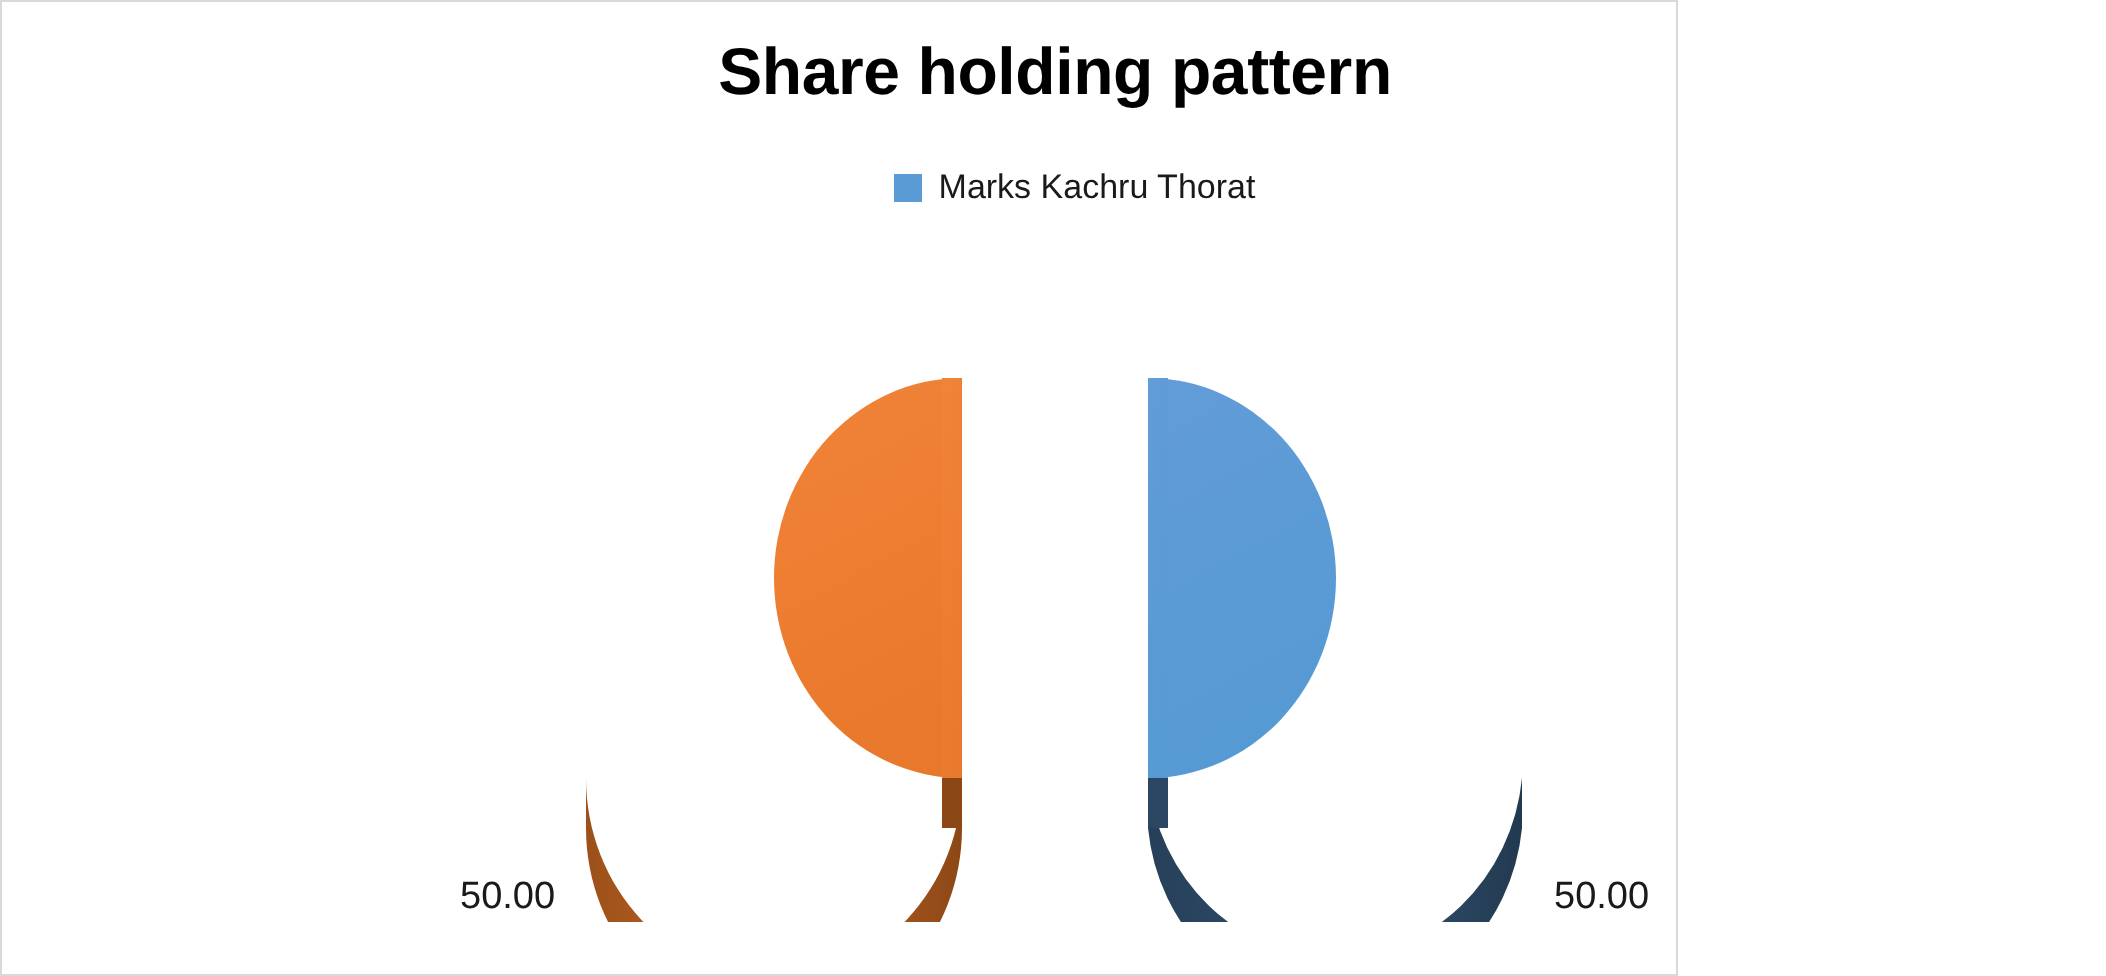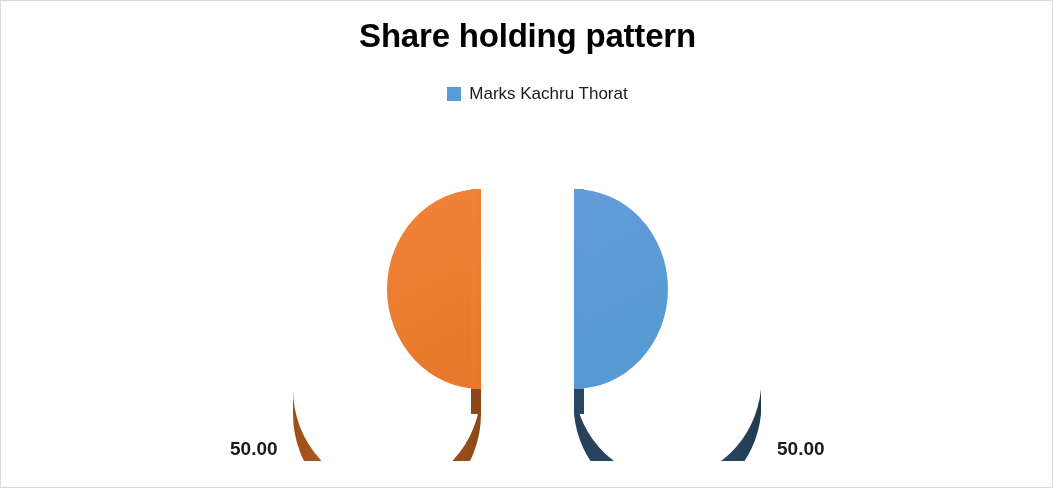"Share holding pattern" .chart-frame { width: 1053px -> 839px }
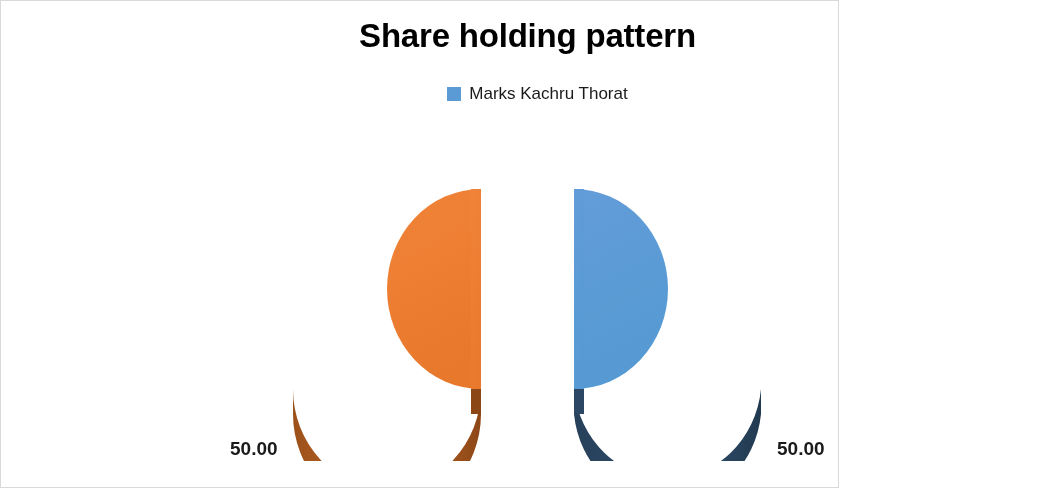"50.00" .data-label { font-weight: bold -> none }
